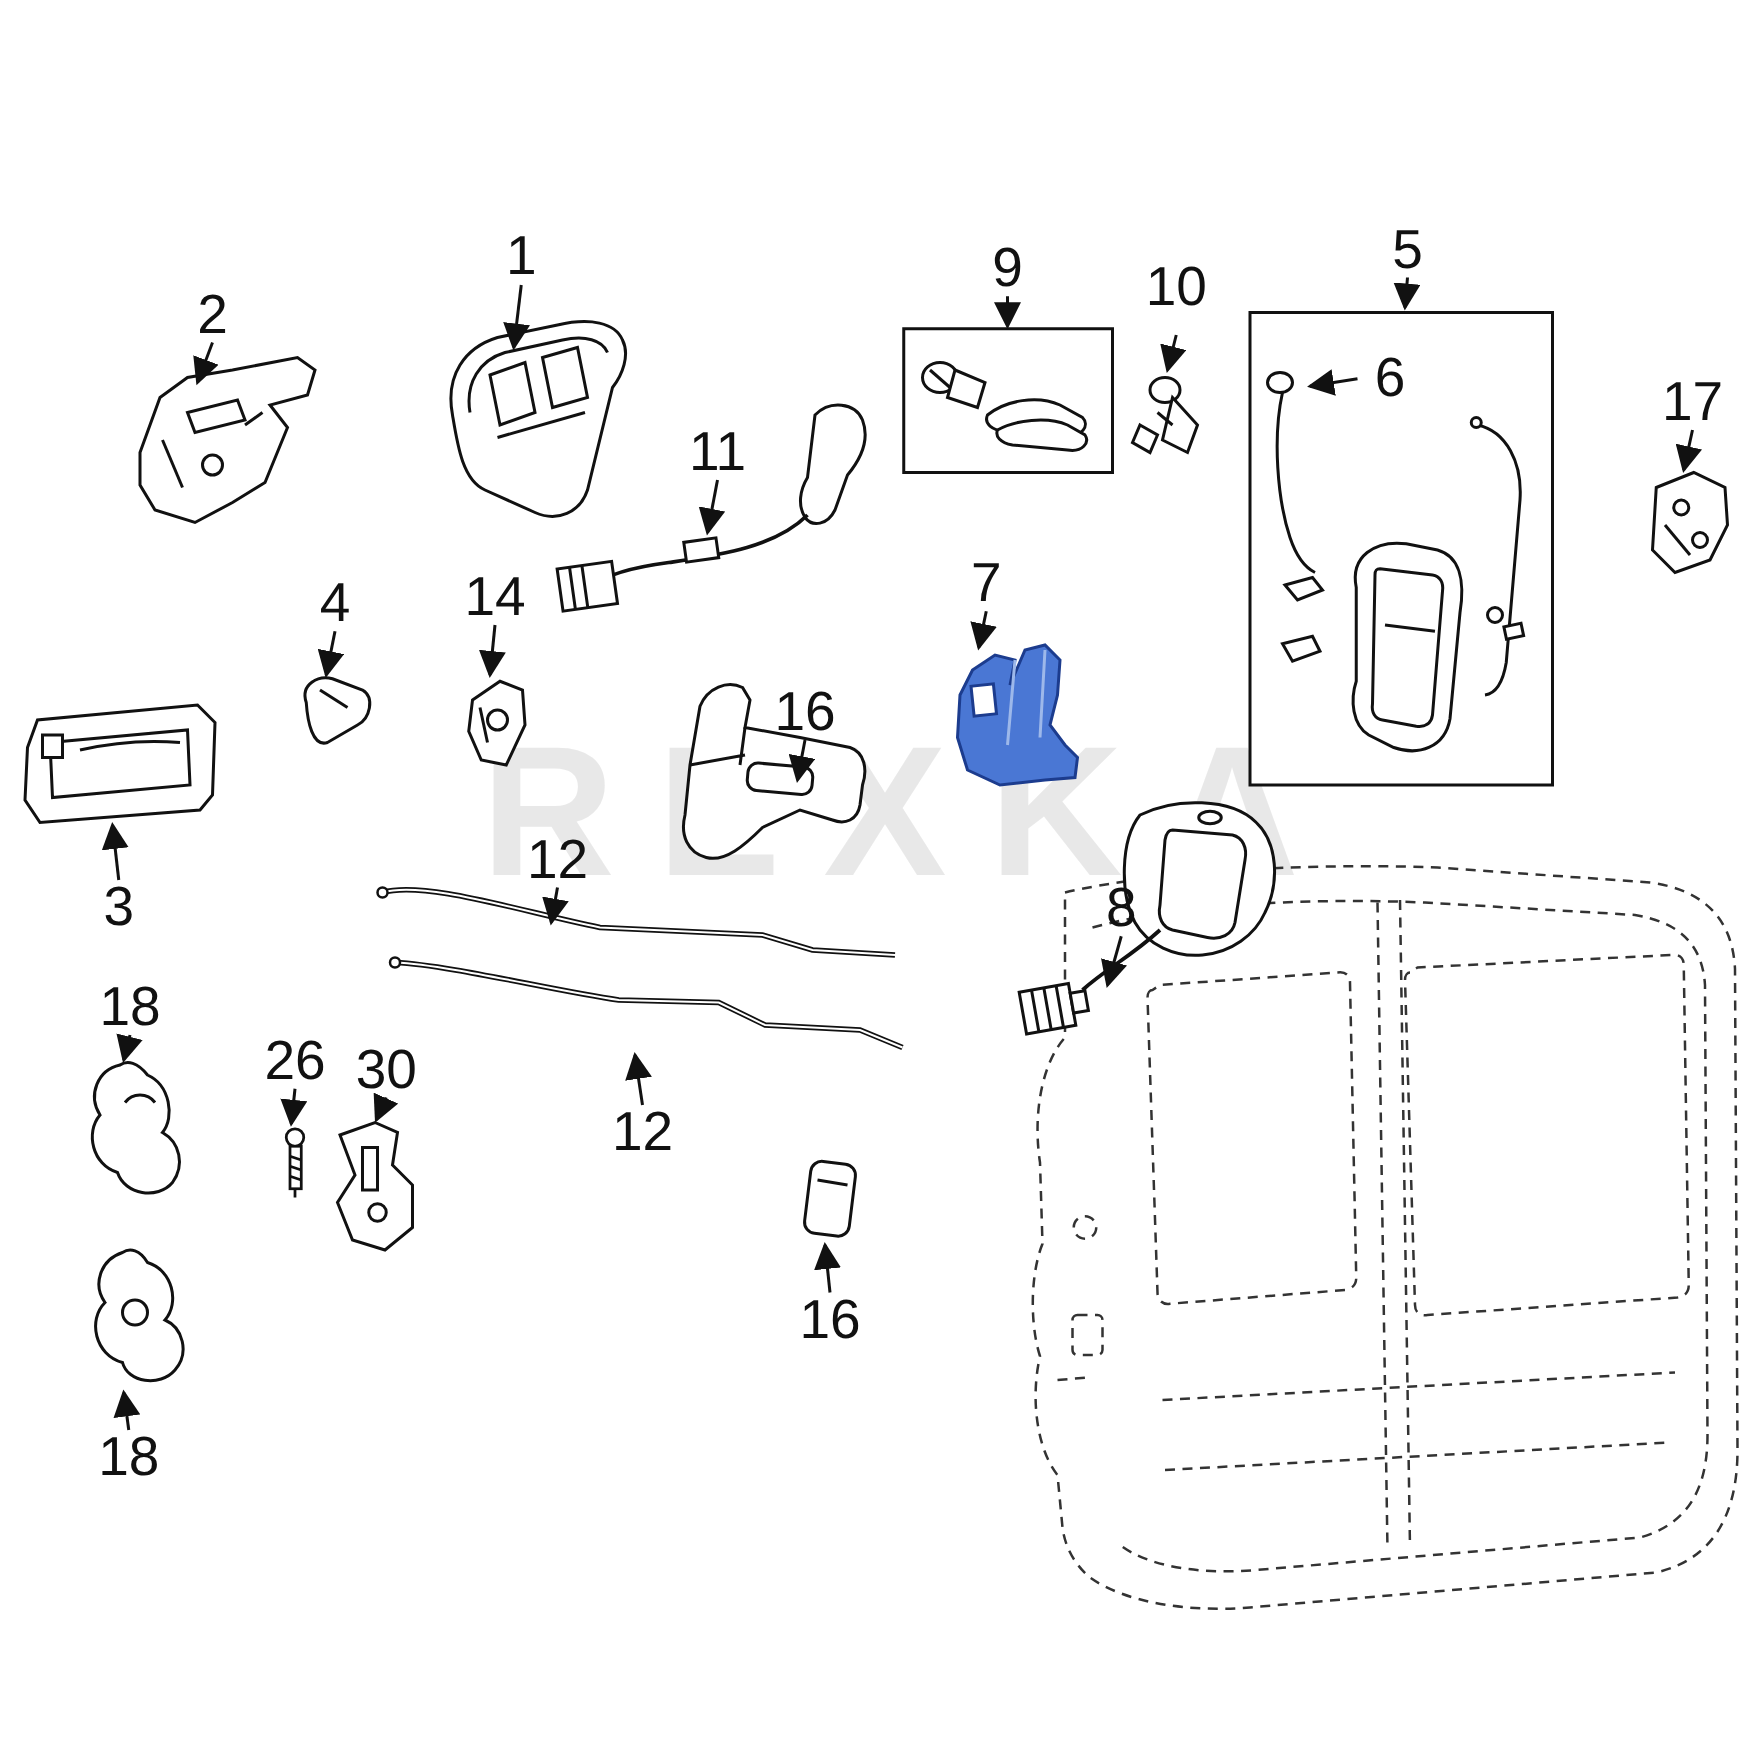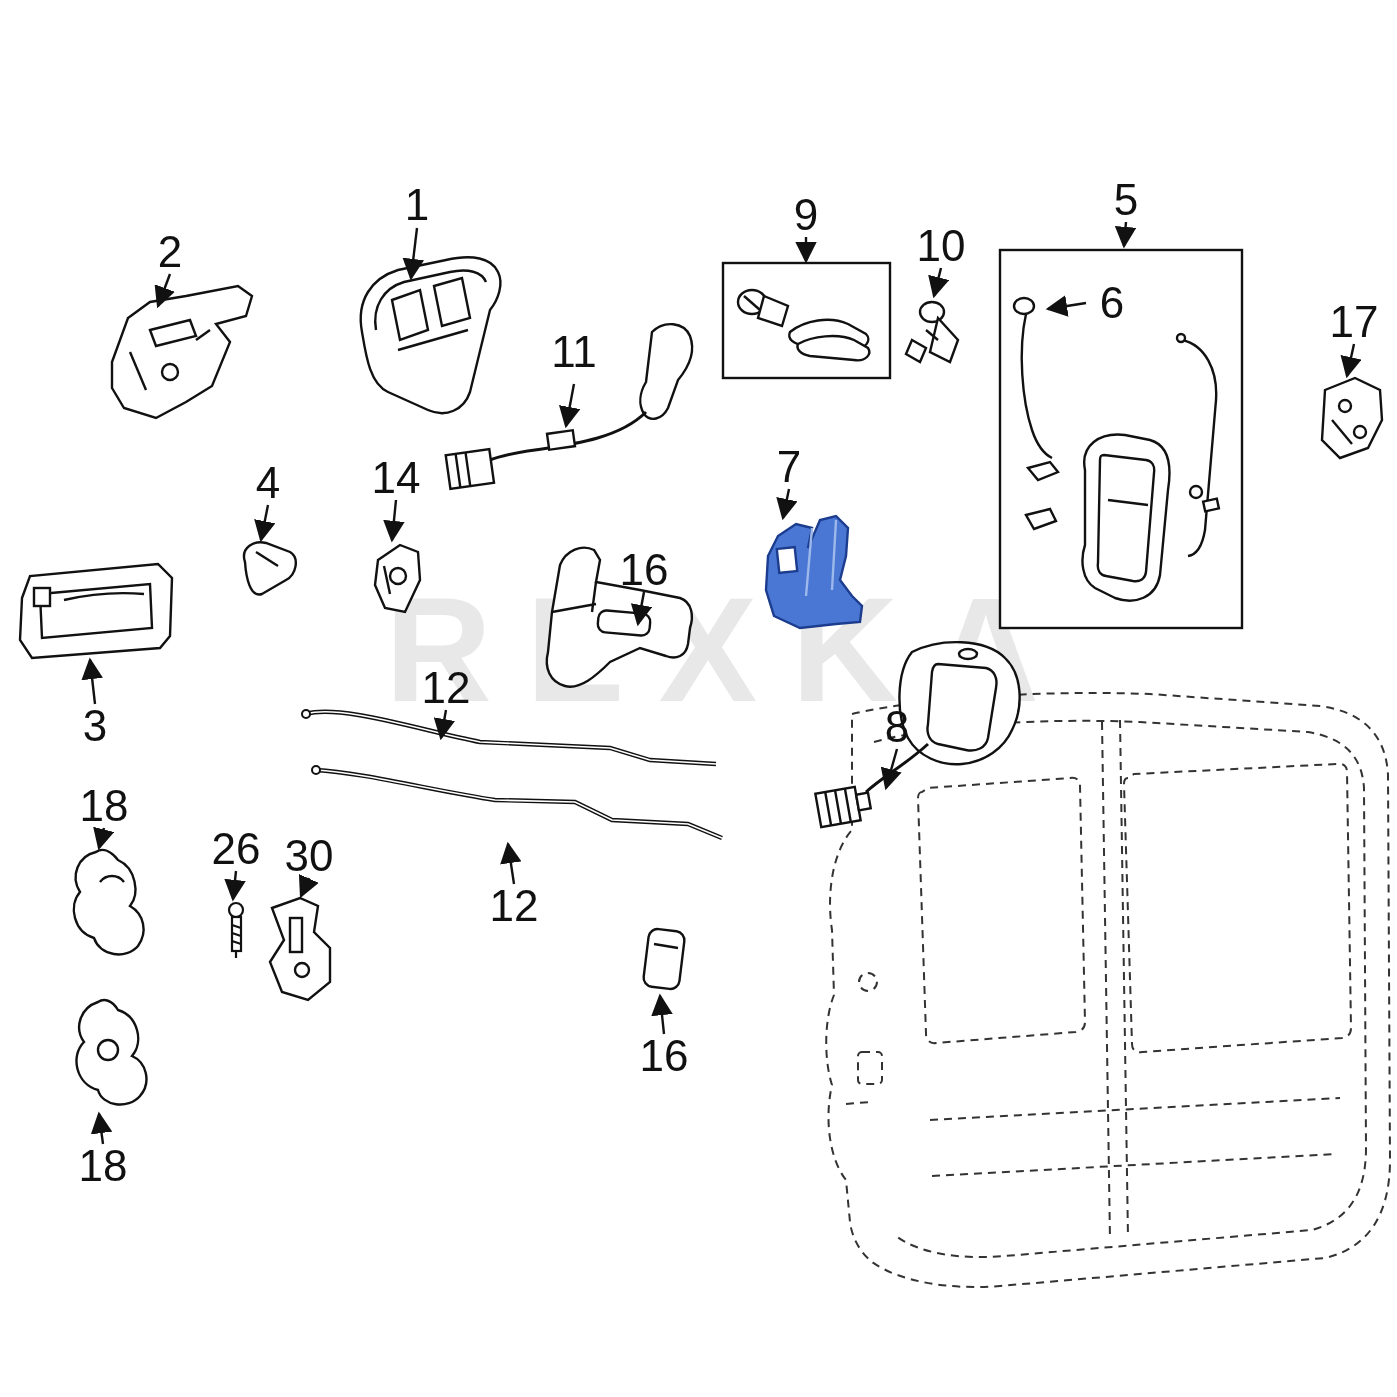"10" div.part-label { top: 246px -> 230px }
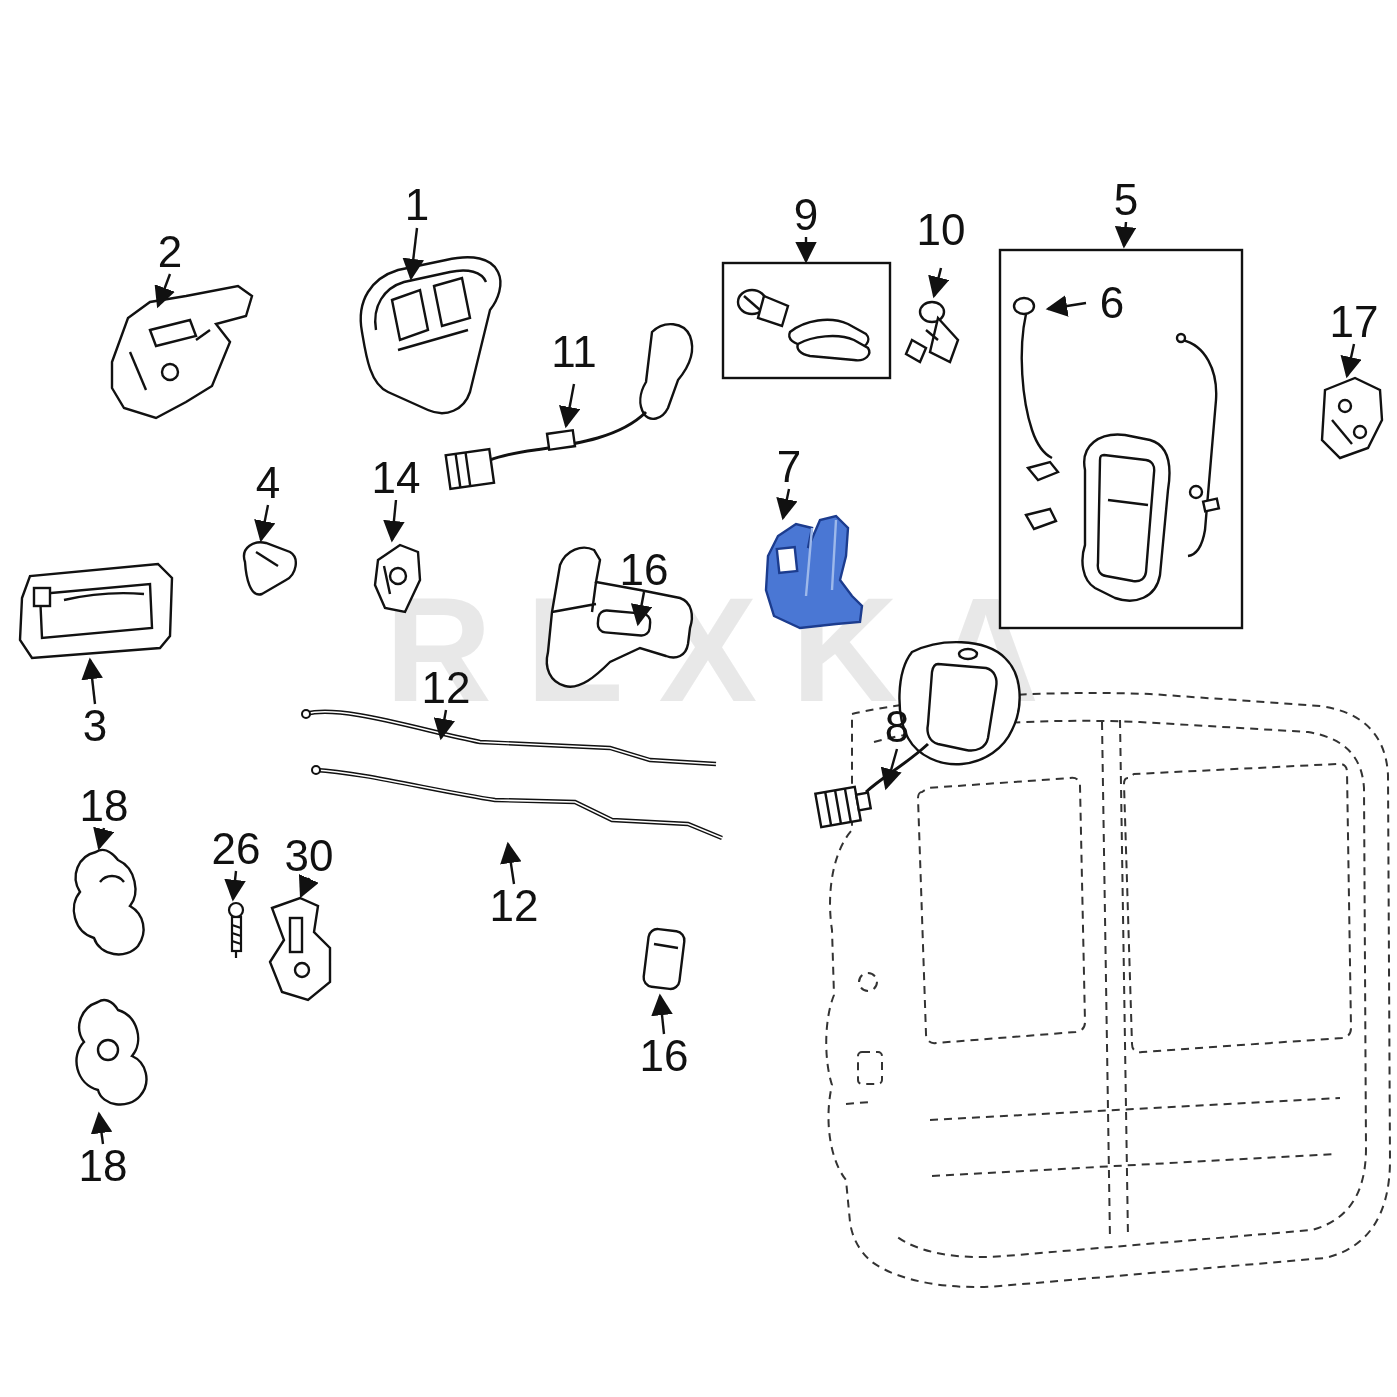"11" div.part-label { top: 352px -> 362px }
